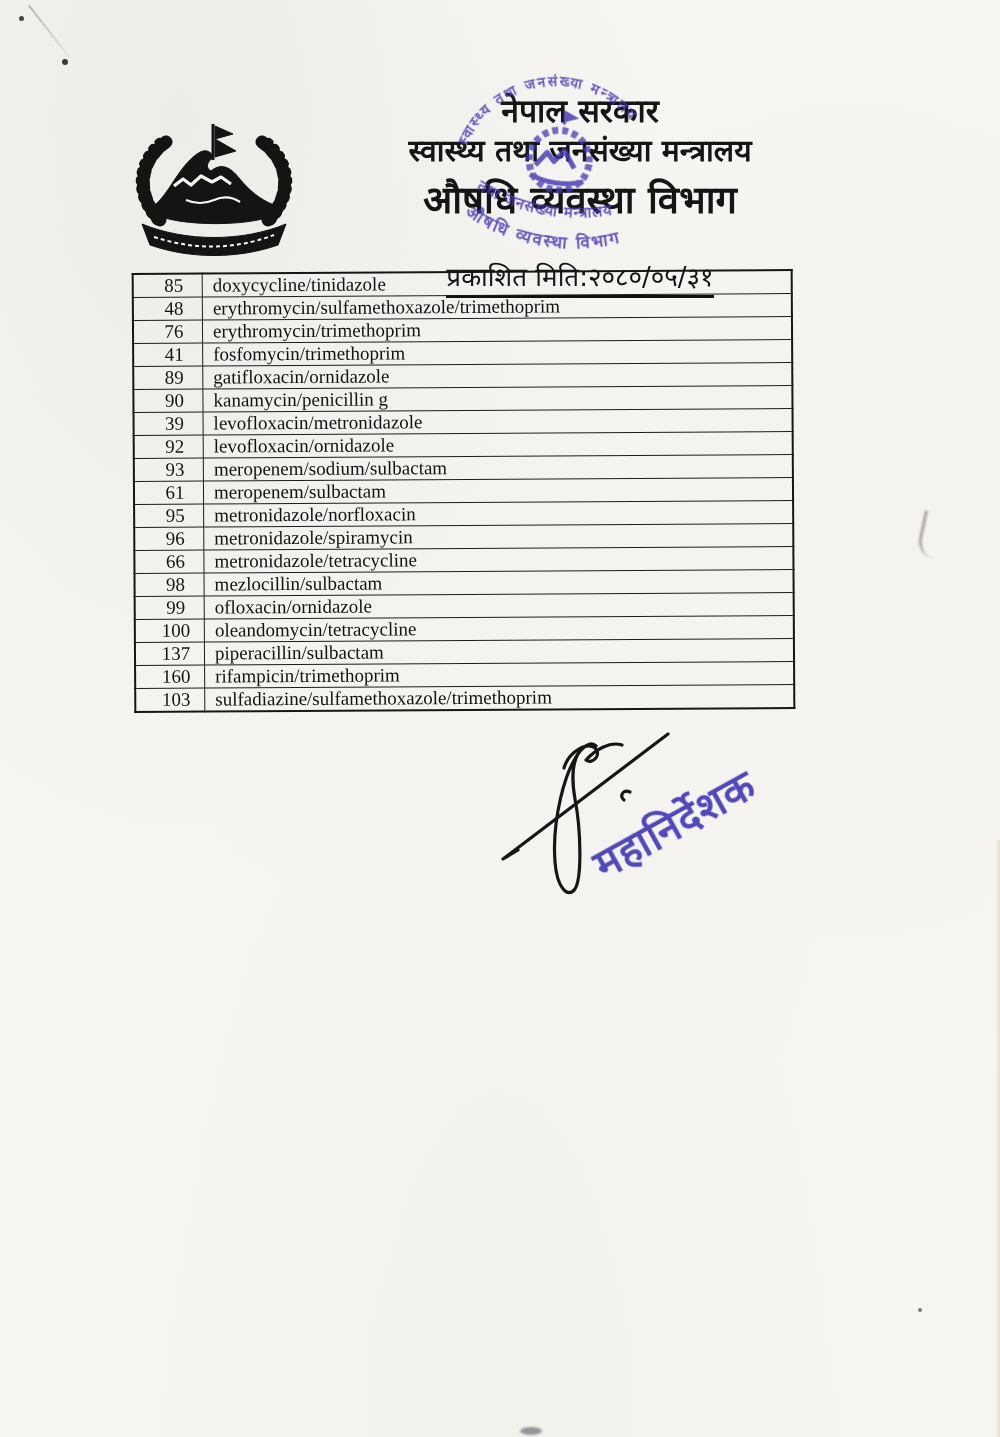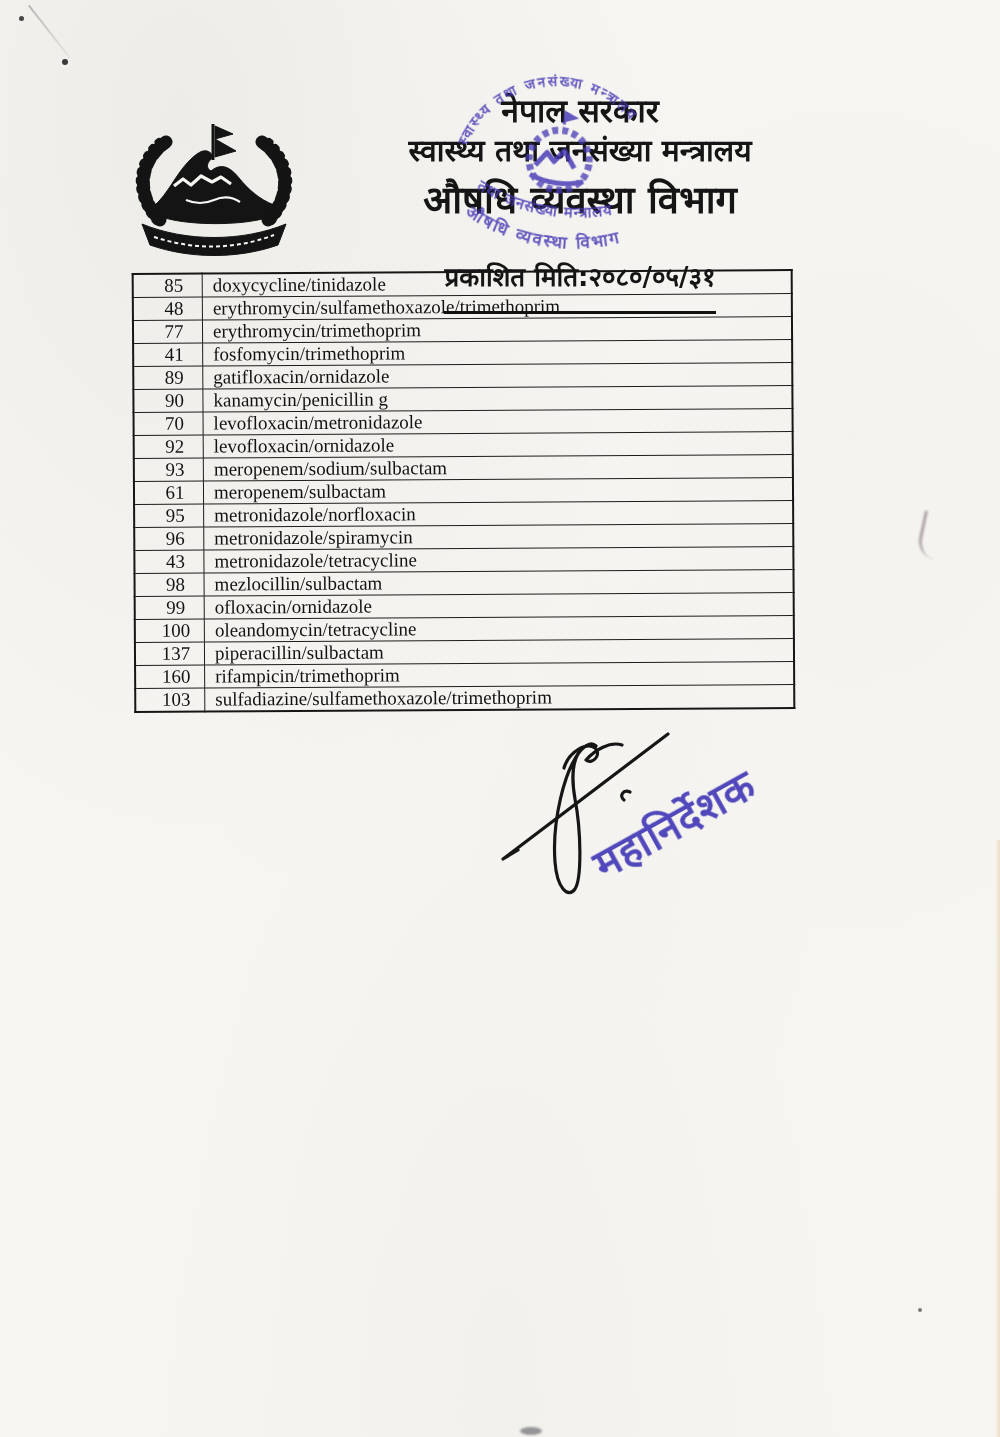"प्रकाशित मिति:२०८०/०५/३१" .hdr .pubdate { font-weight: 700 -> 400; padding-bottom: 17px -> 1px }
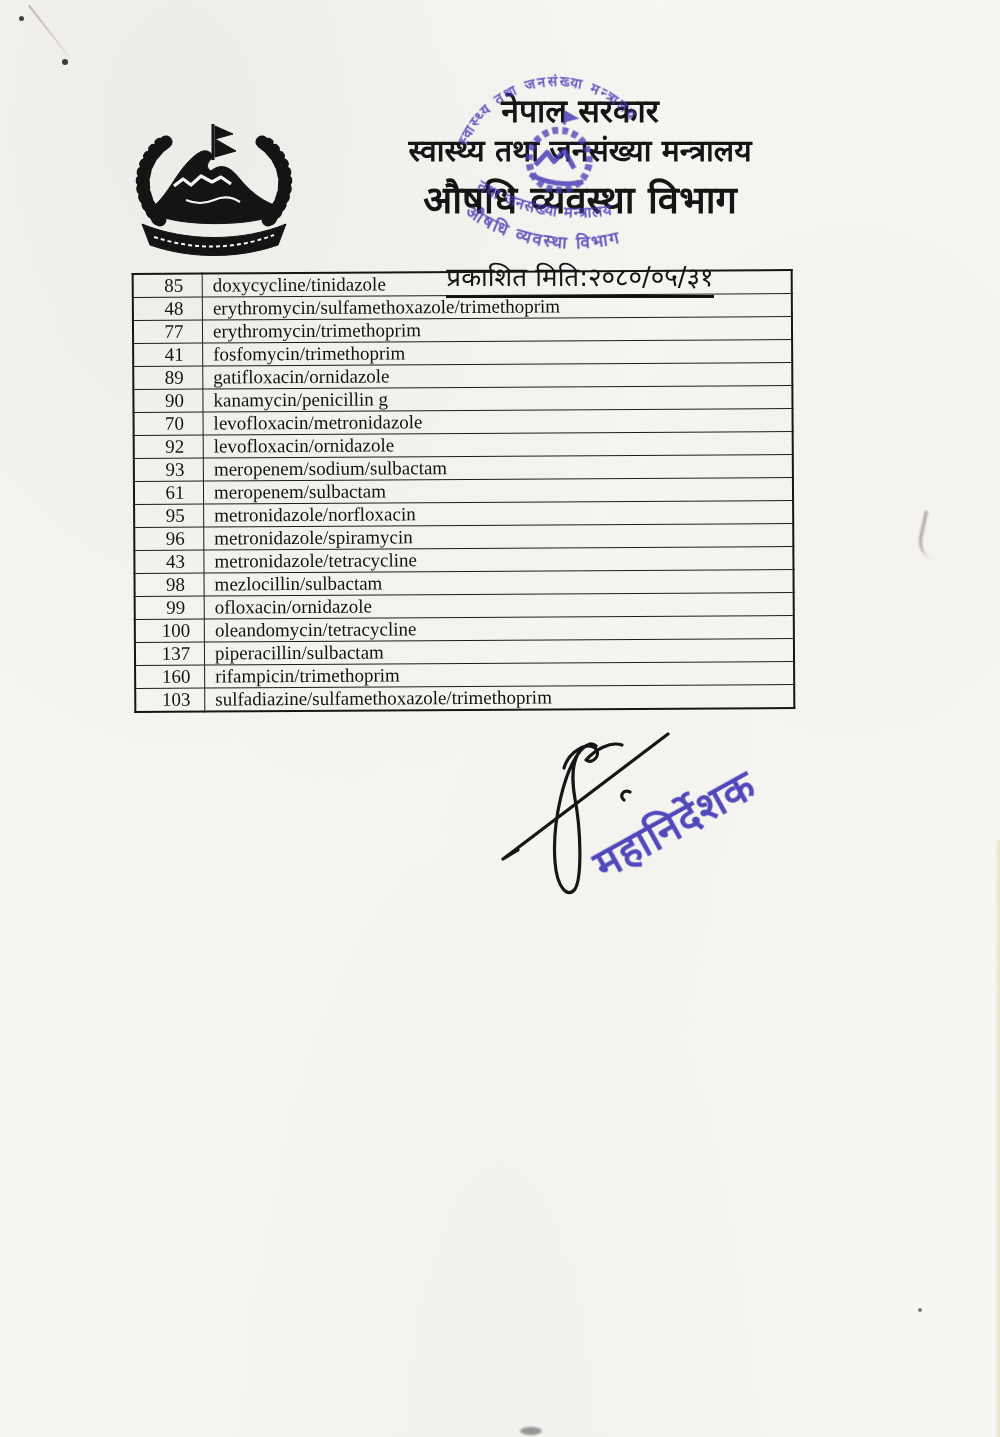"77" td.num { text: 77 -> 76 }
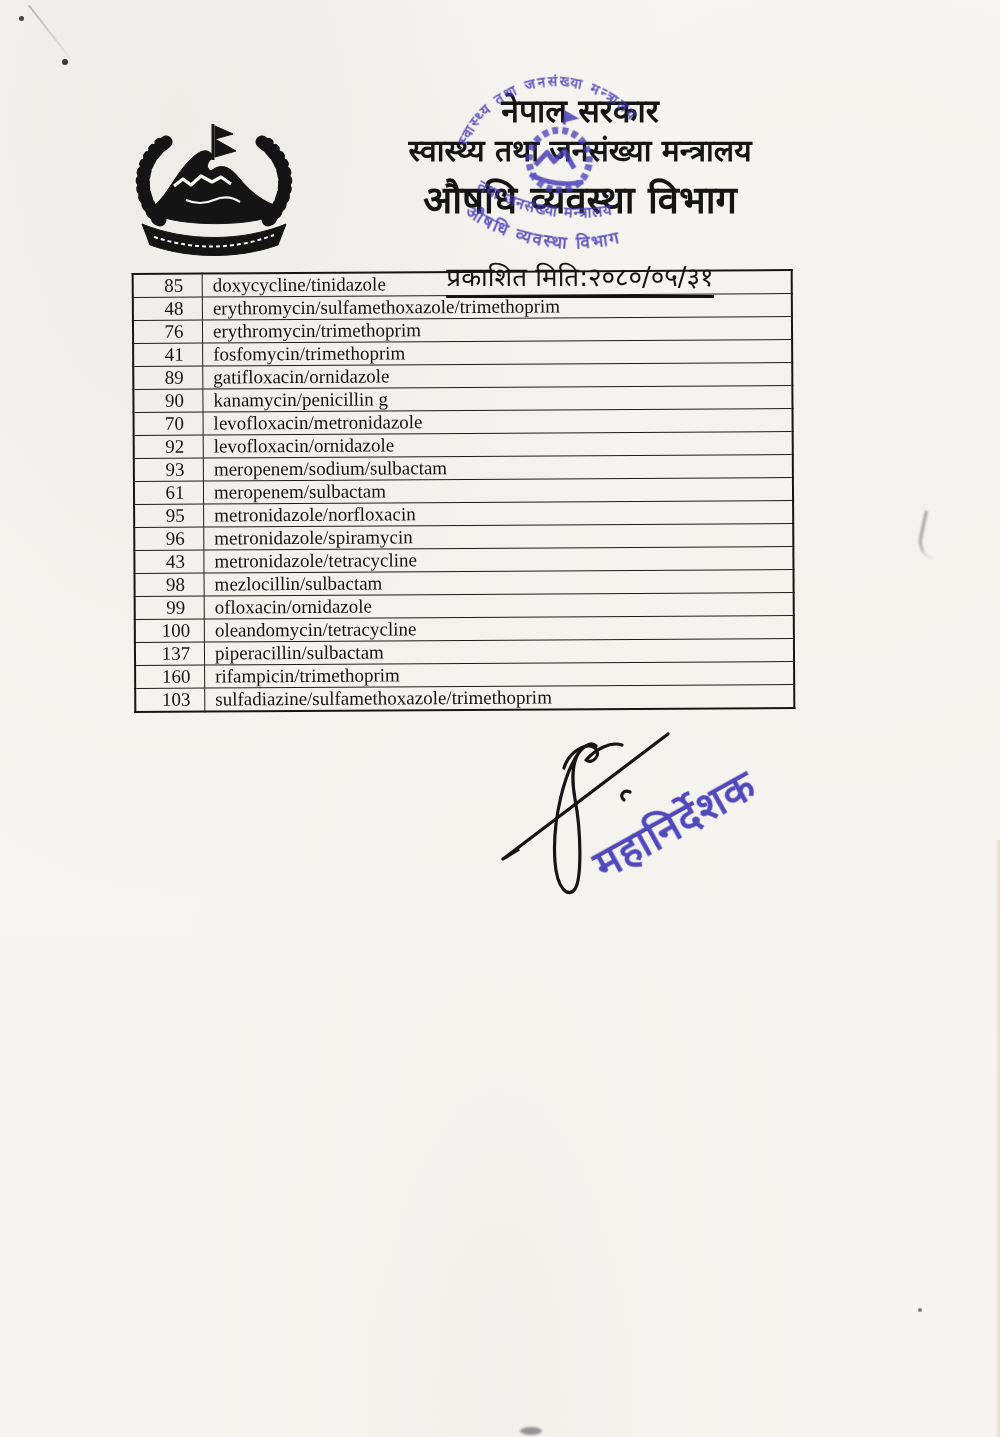"70" td.num { text: 70 -> 39 }
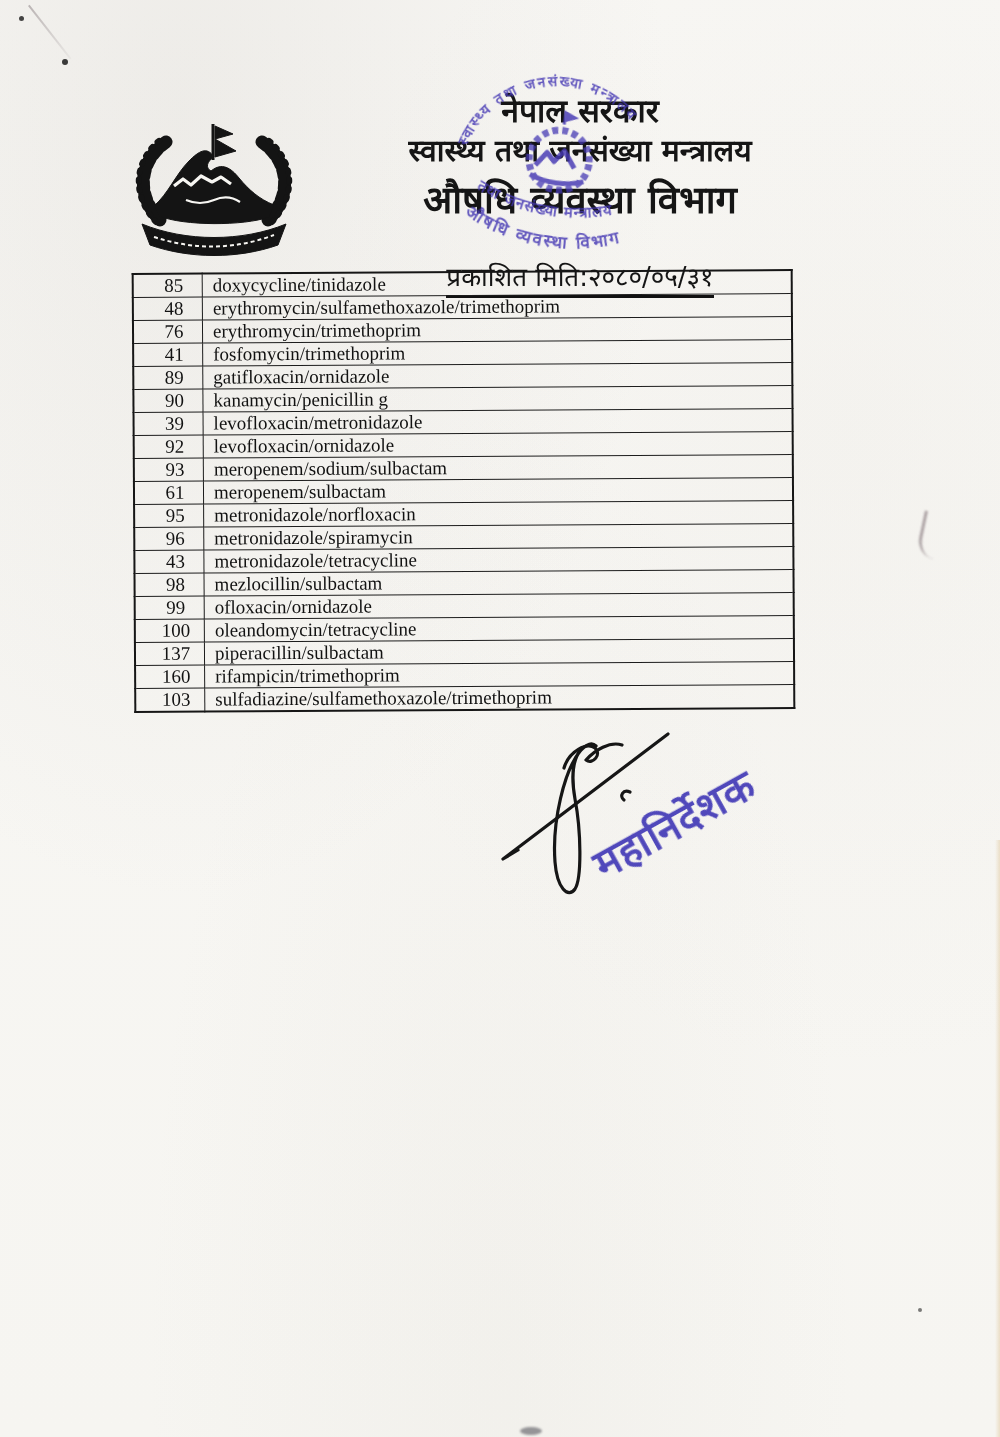"43" td.num { text: 43 -> 66 }
